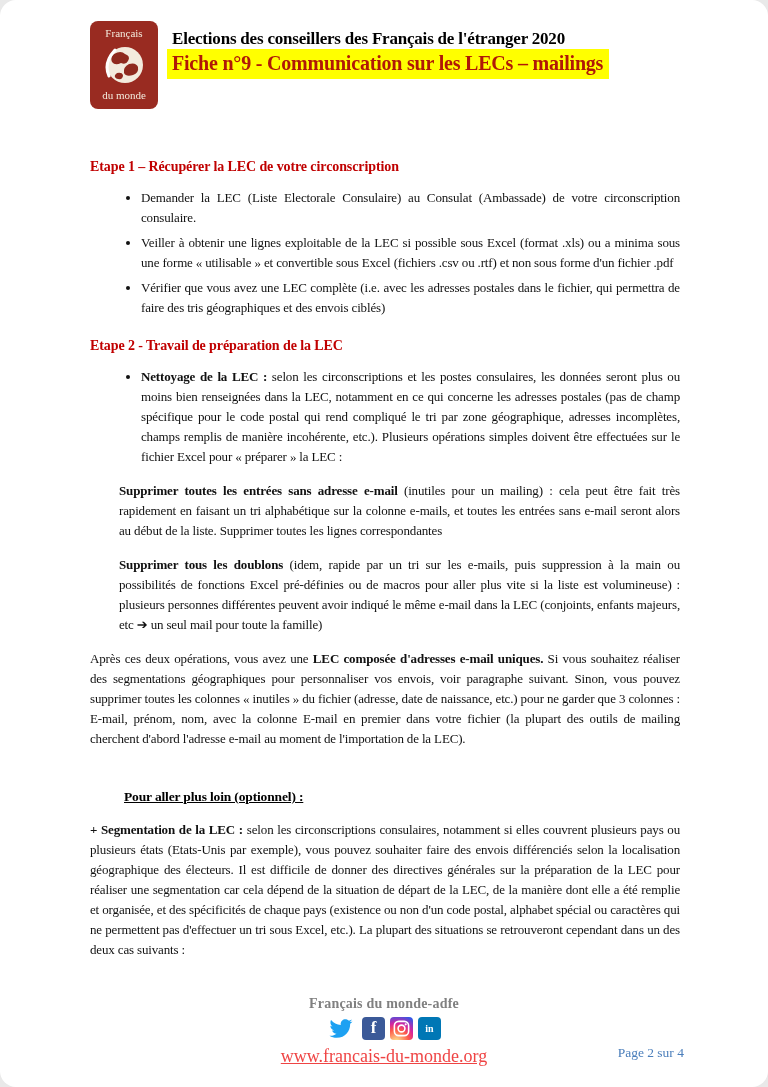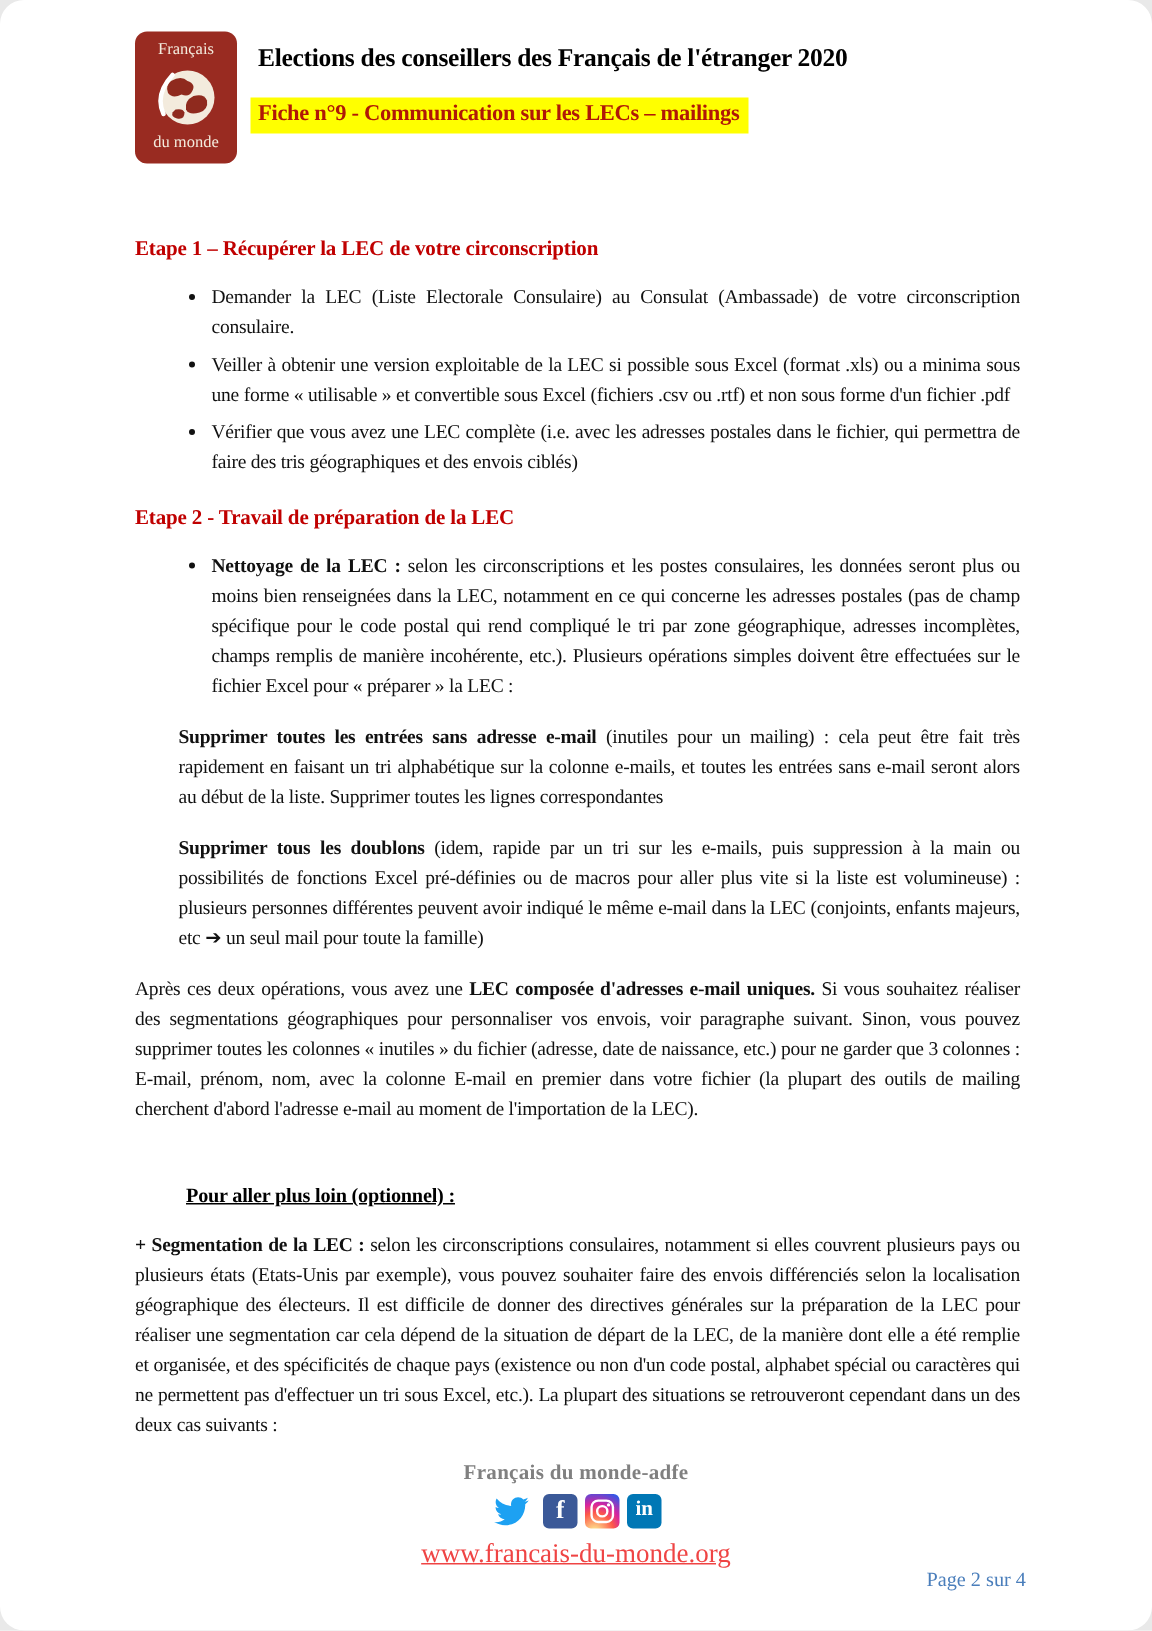"Fiche n°9 - Communication sur" .doc-subtitle { font-size: 15px -> 20px; margin-top: 16px -> none }
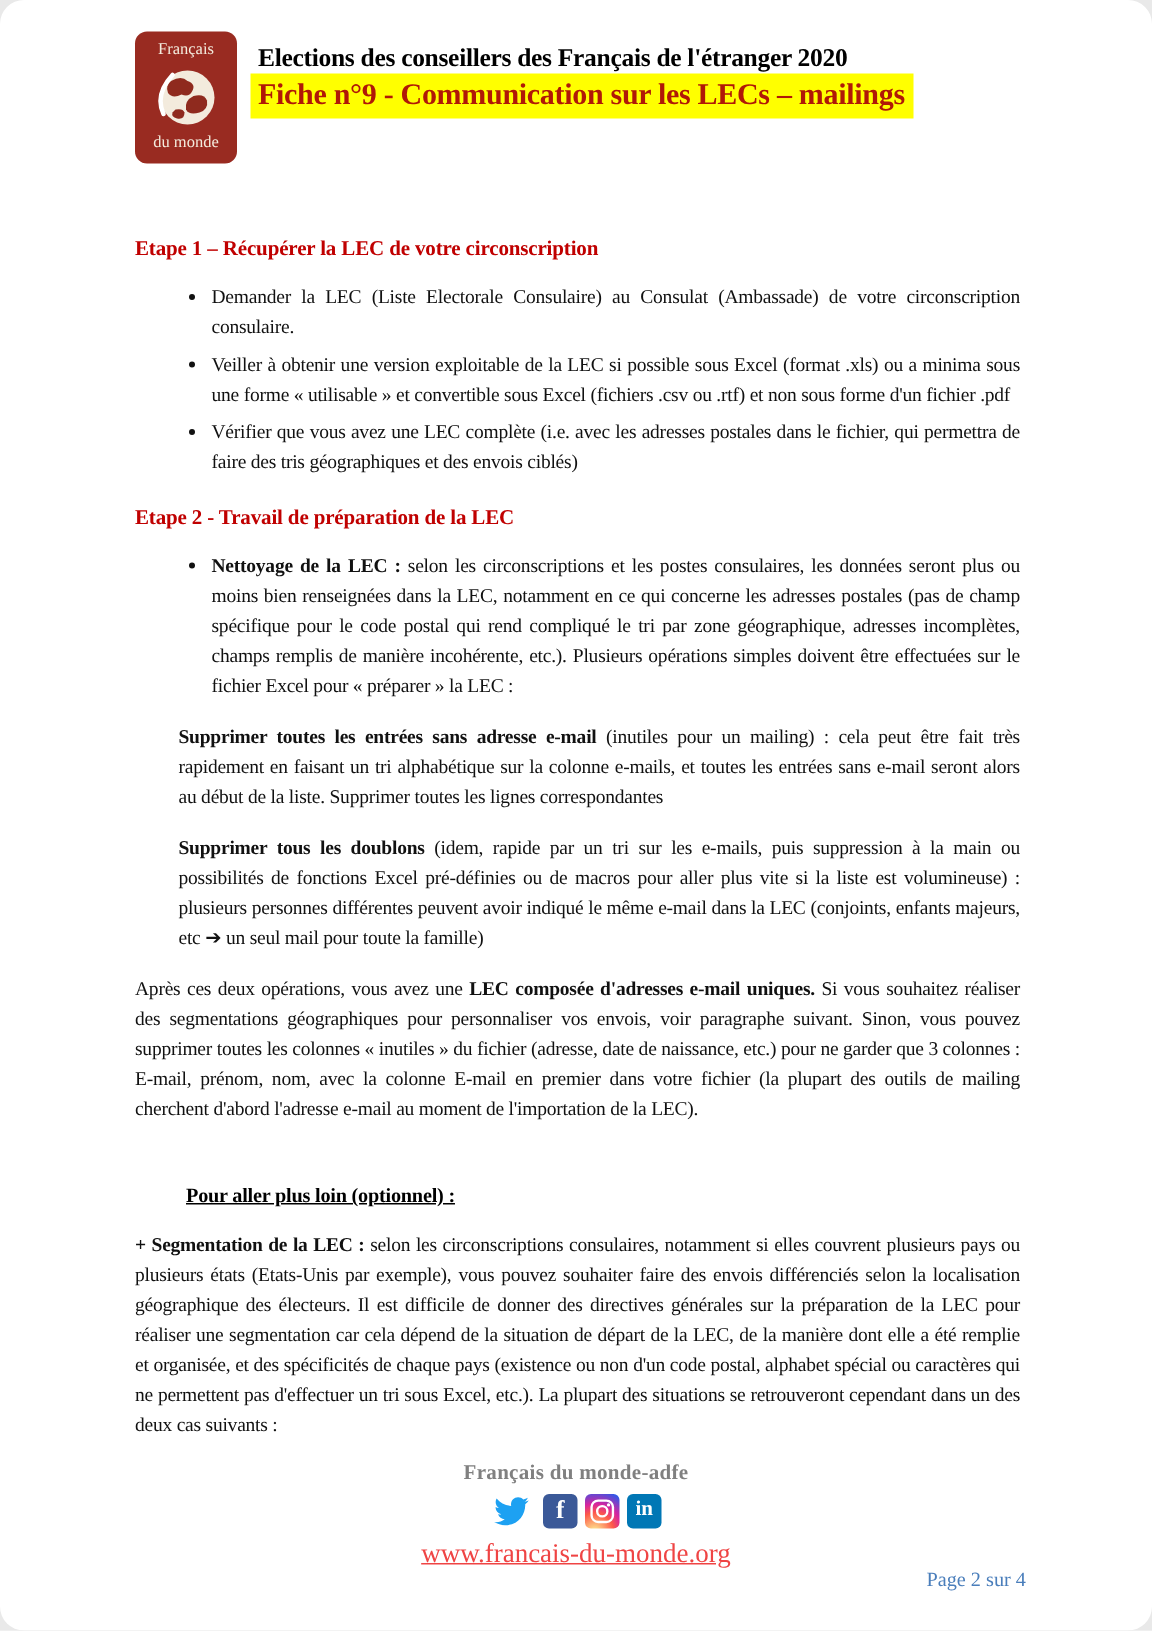"Veiller à obtenir une version" li { text: version -> lignes }
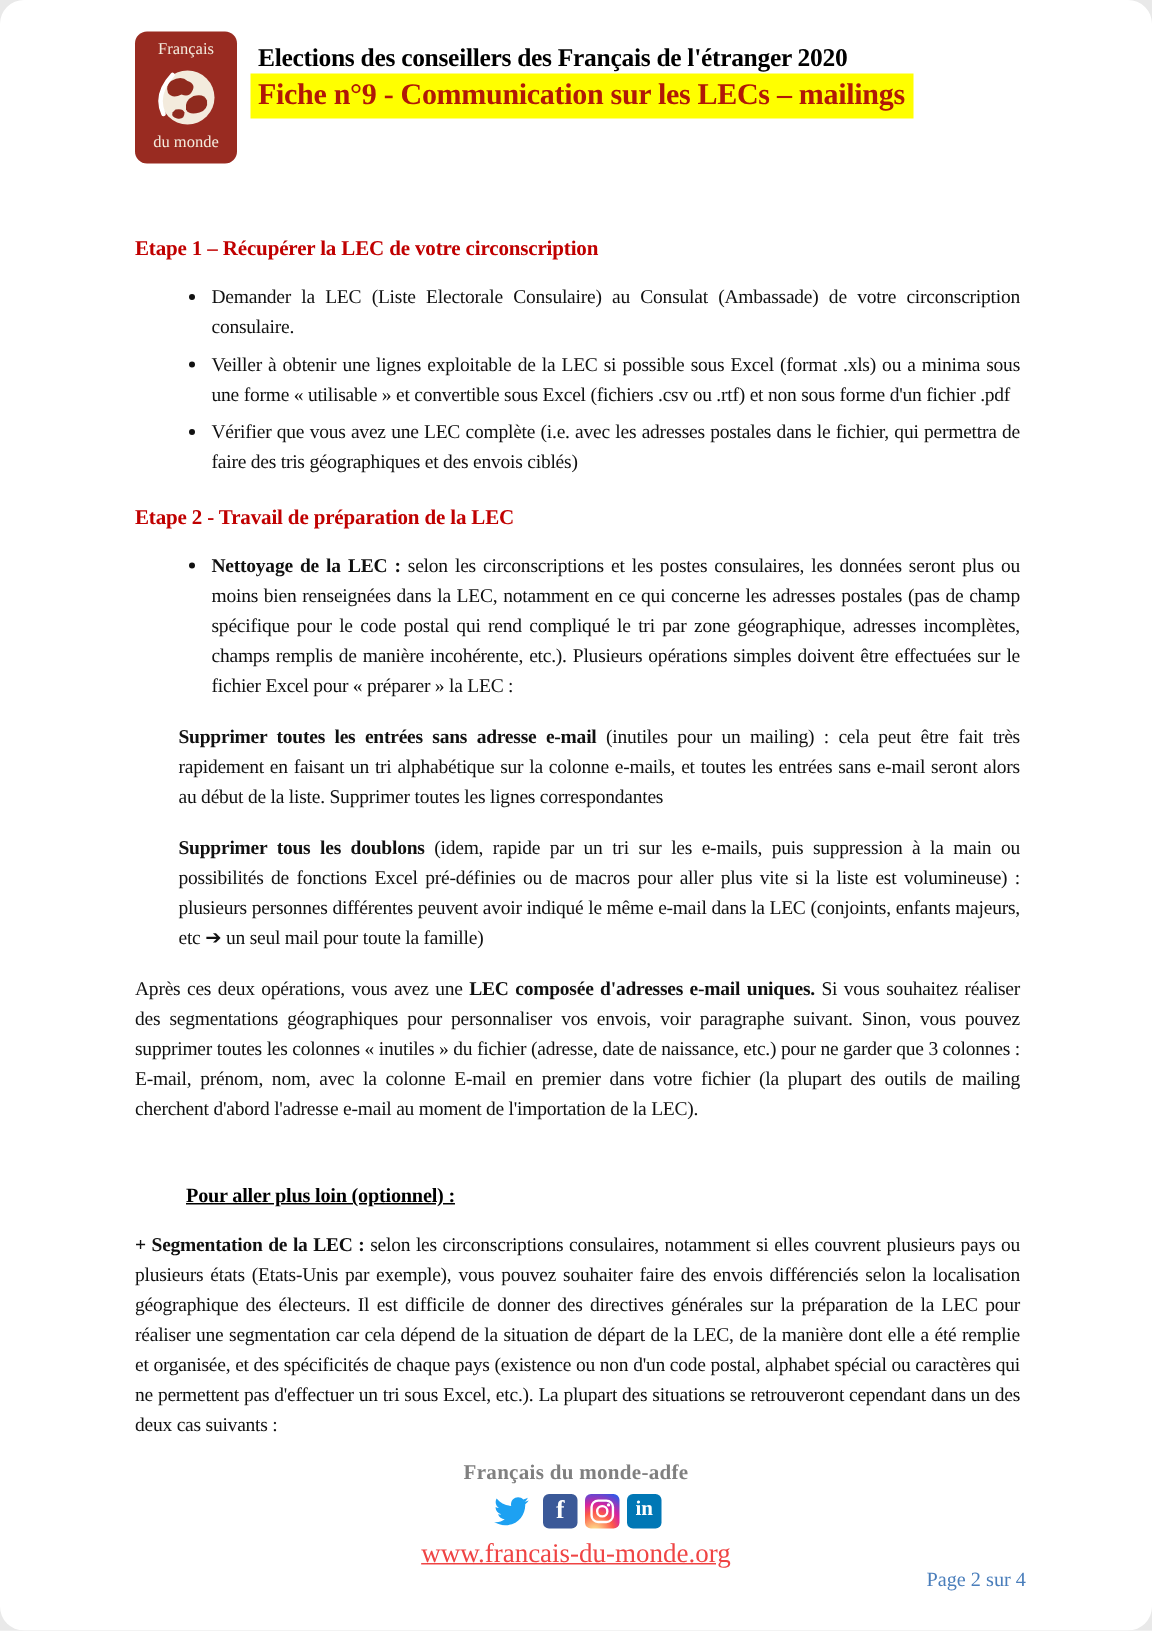"Français du monde-adfe" .footer { bottom: 41px -> 20px }
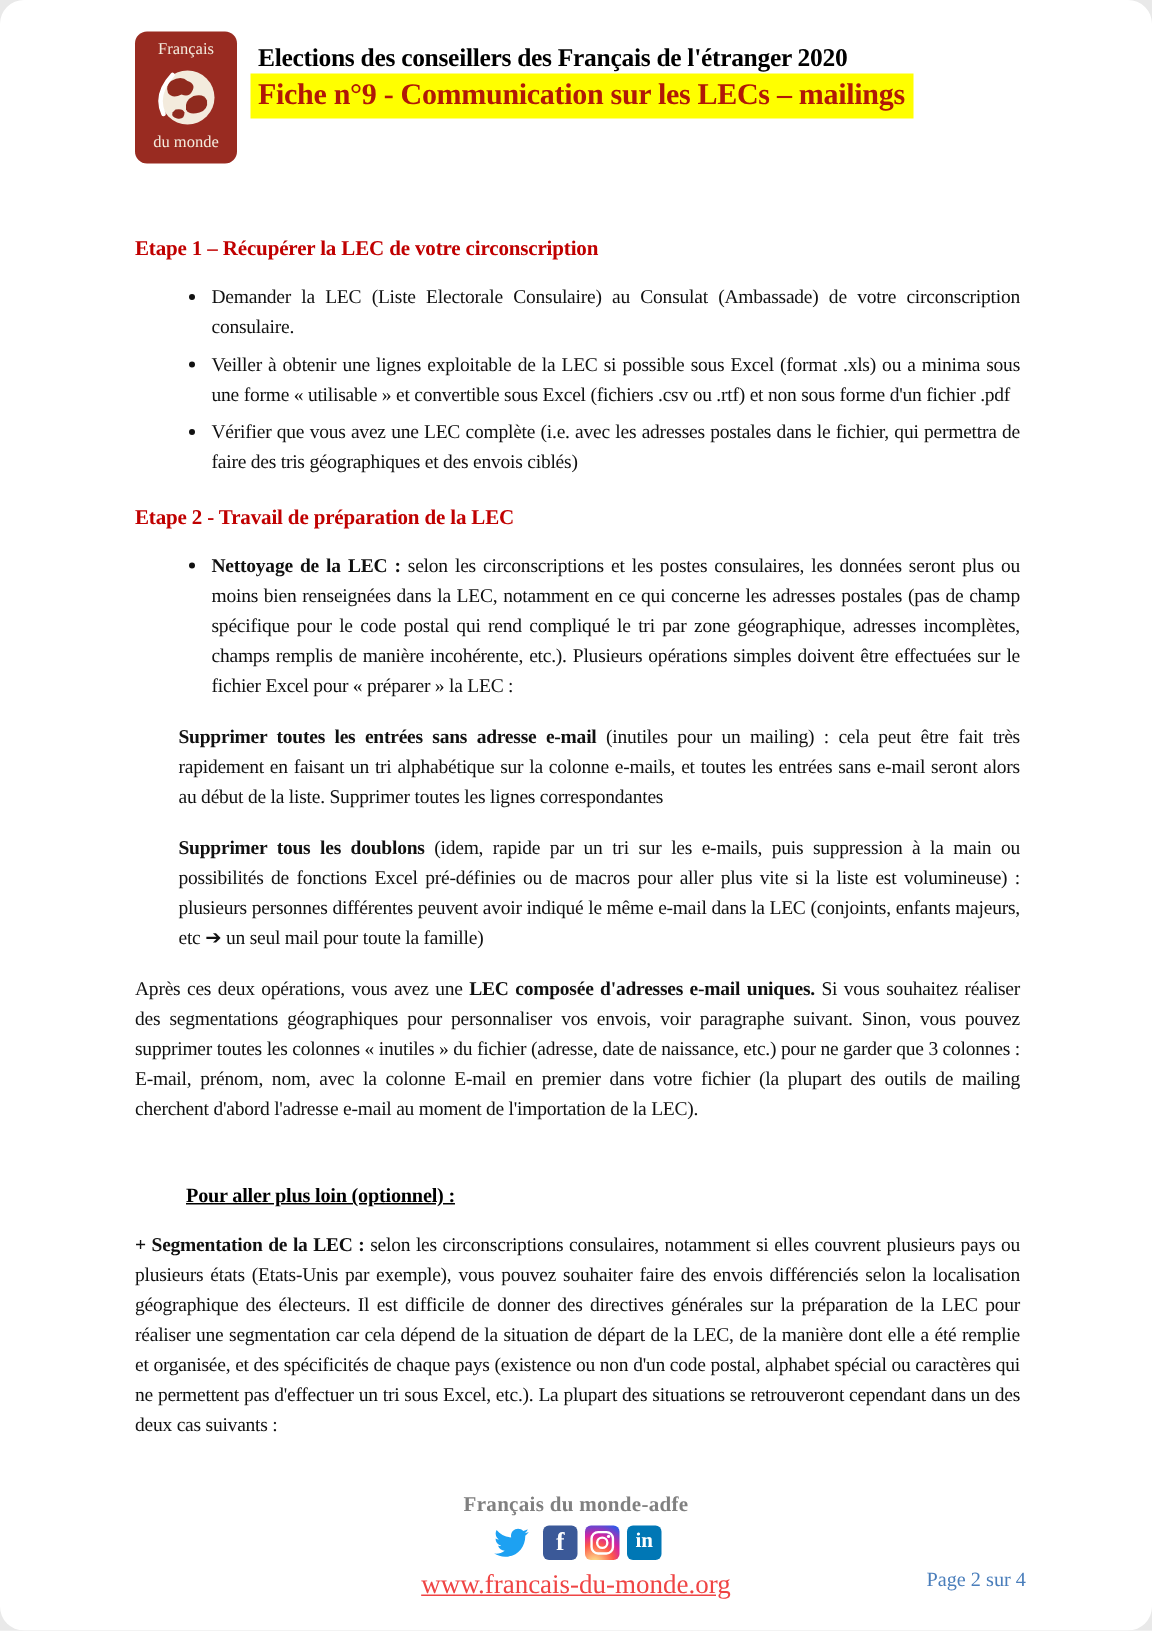"in" .li { font-size: 14px -> 10px }
